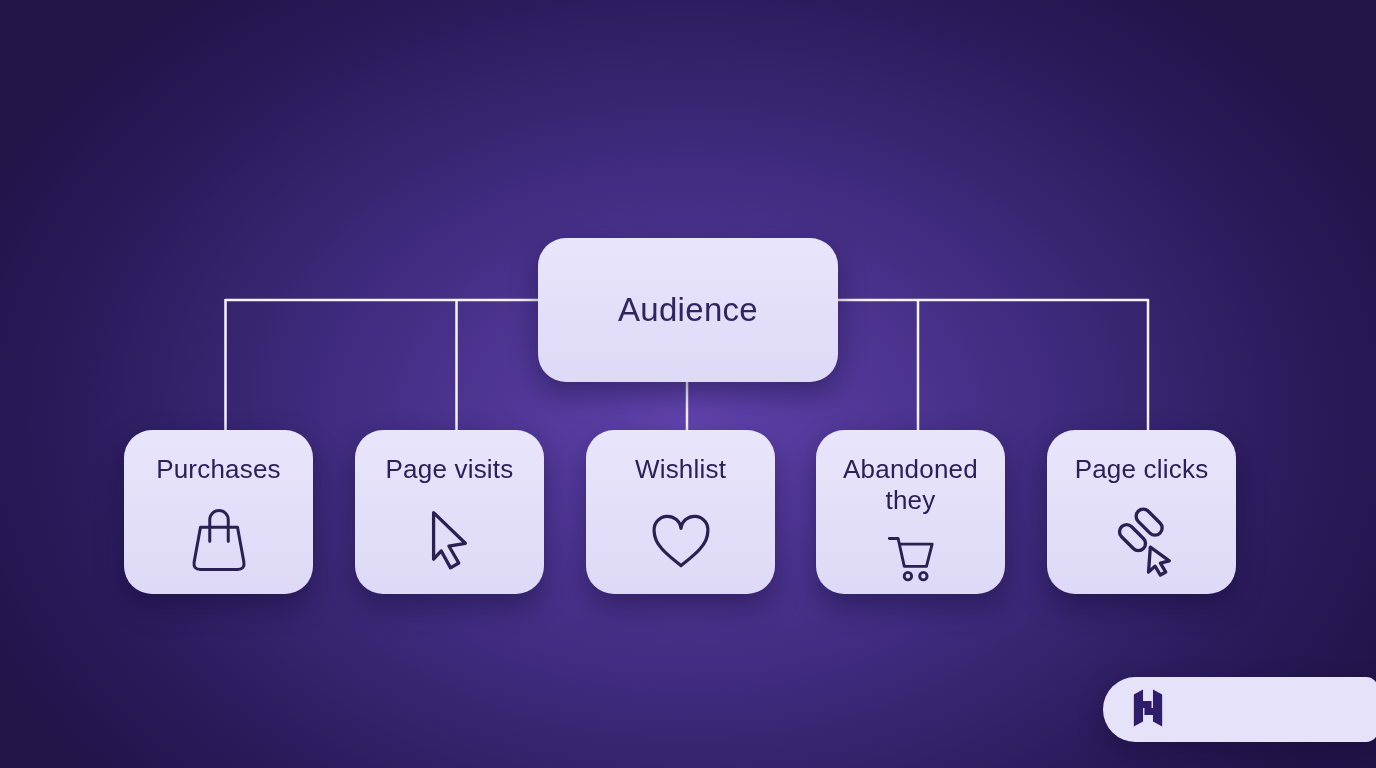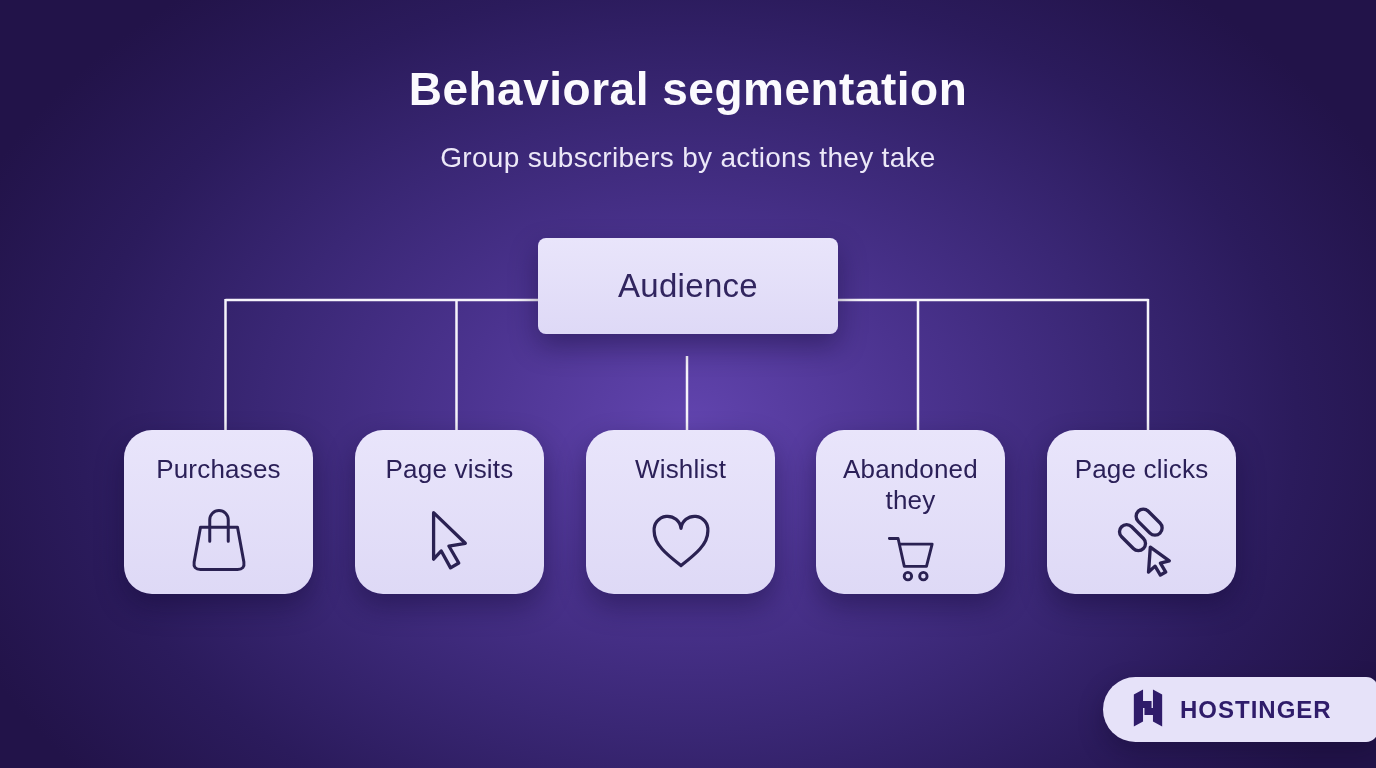"Behavioral segmentation" div.header { html: <div> <div>Behavioral segmentation</div> <div>Group subscribers by actions they take</div> </div> -> none }
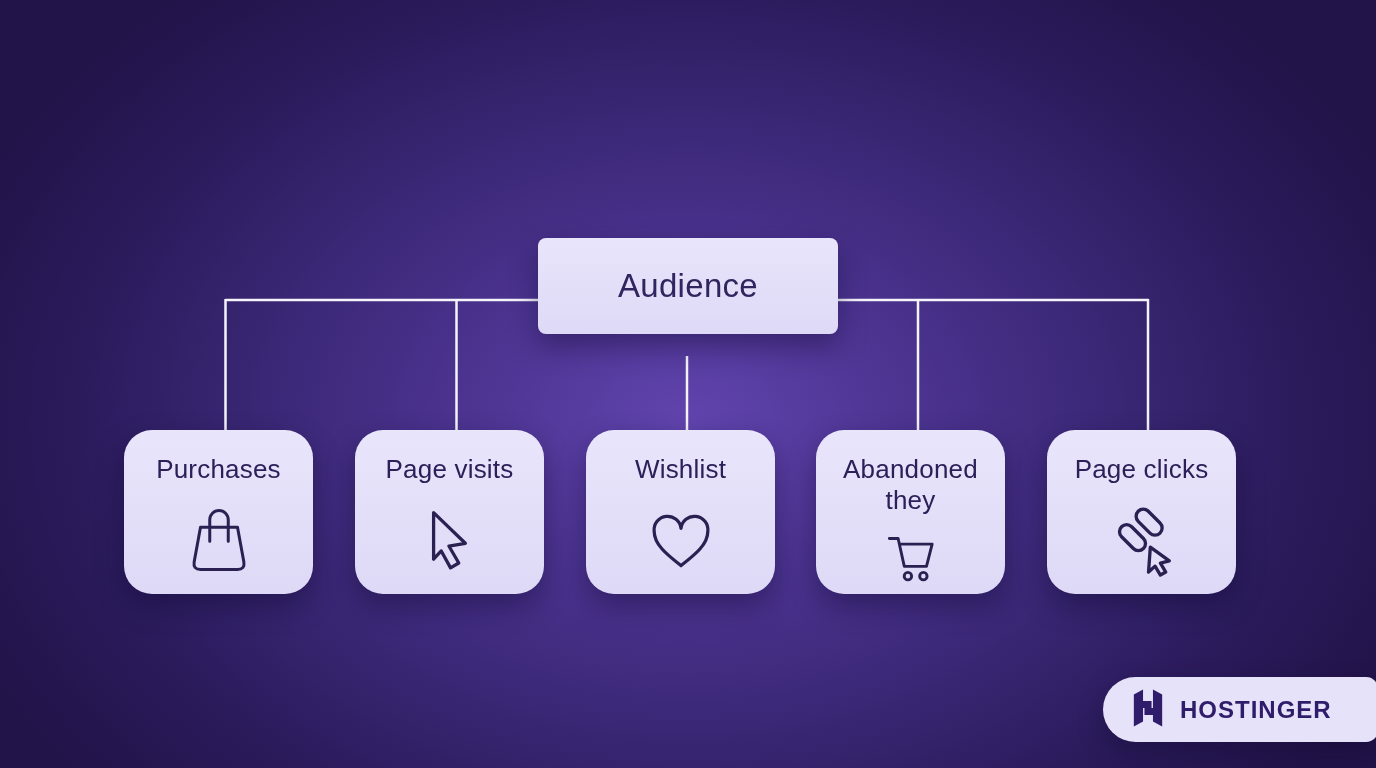"Audience" .node-root { border-radius: 8px -> 28px; height: 96px -> 144px }
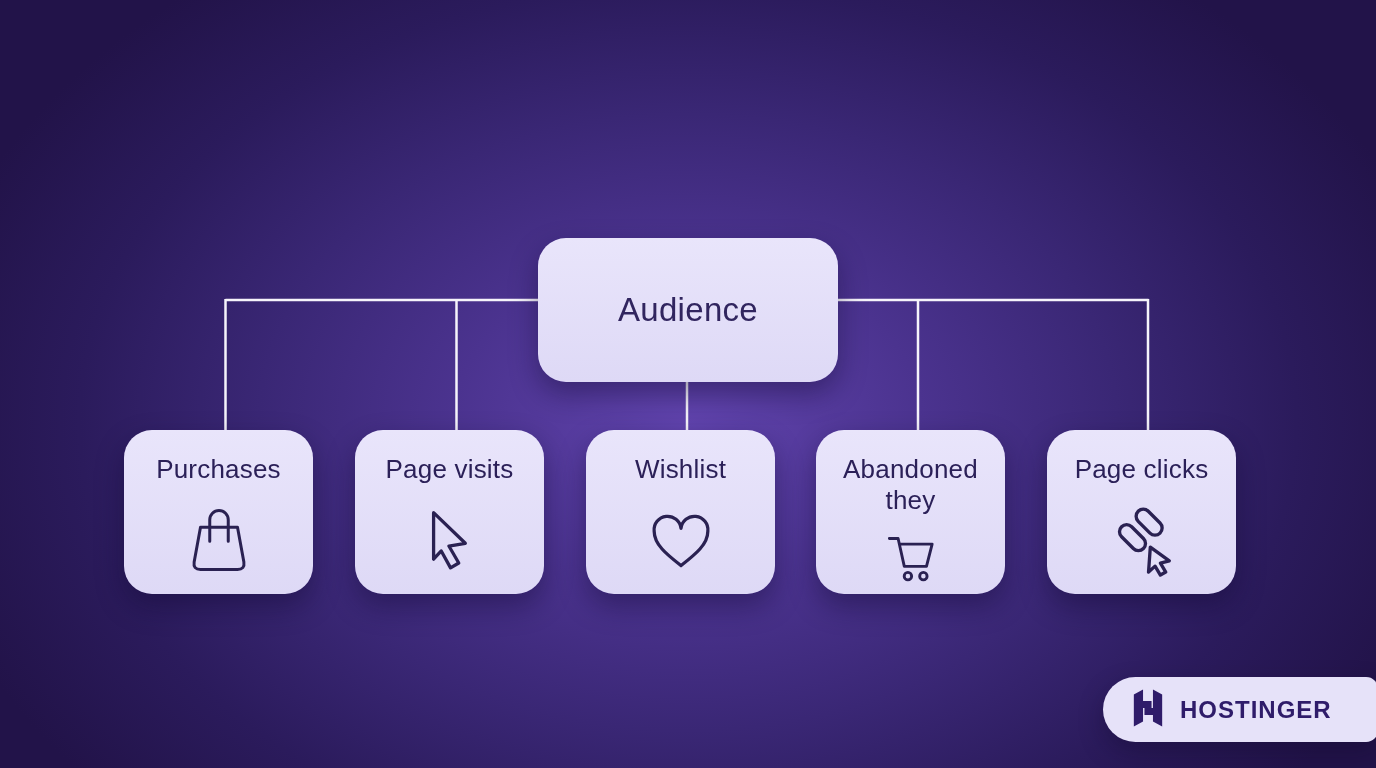"HOSTINGER" span.brand-text { html: <span>HOSTINGER</span> -> none }
